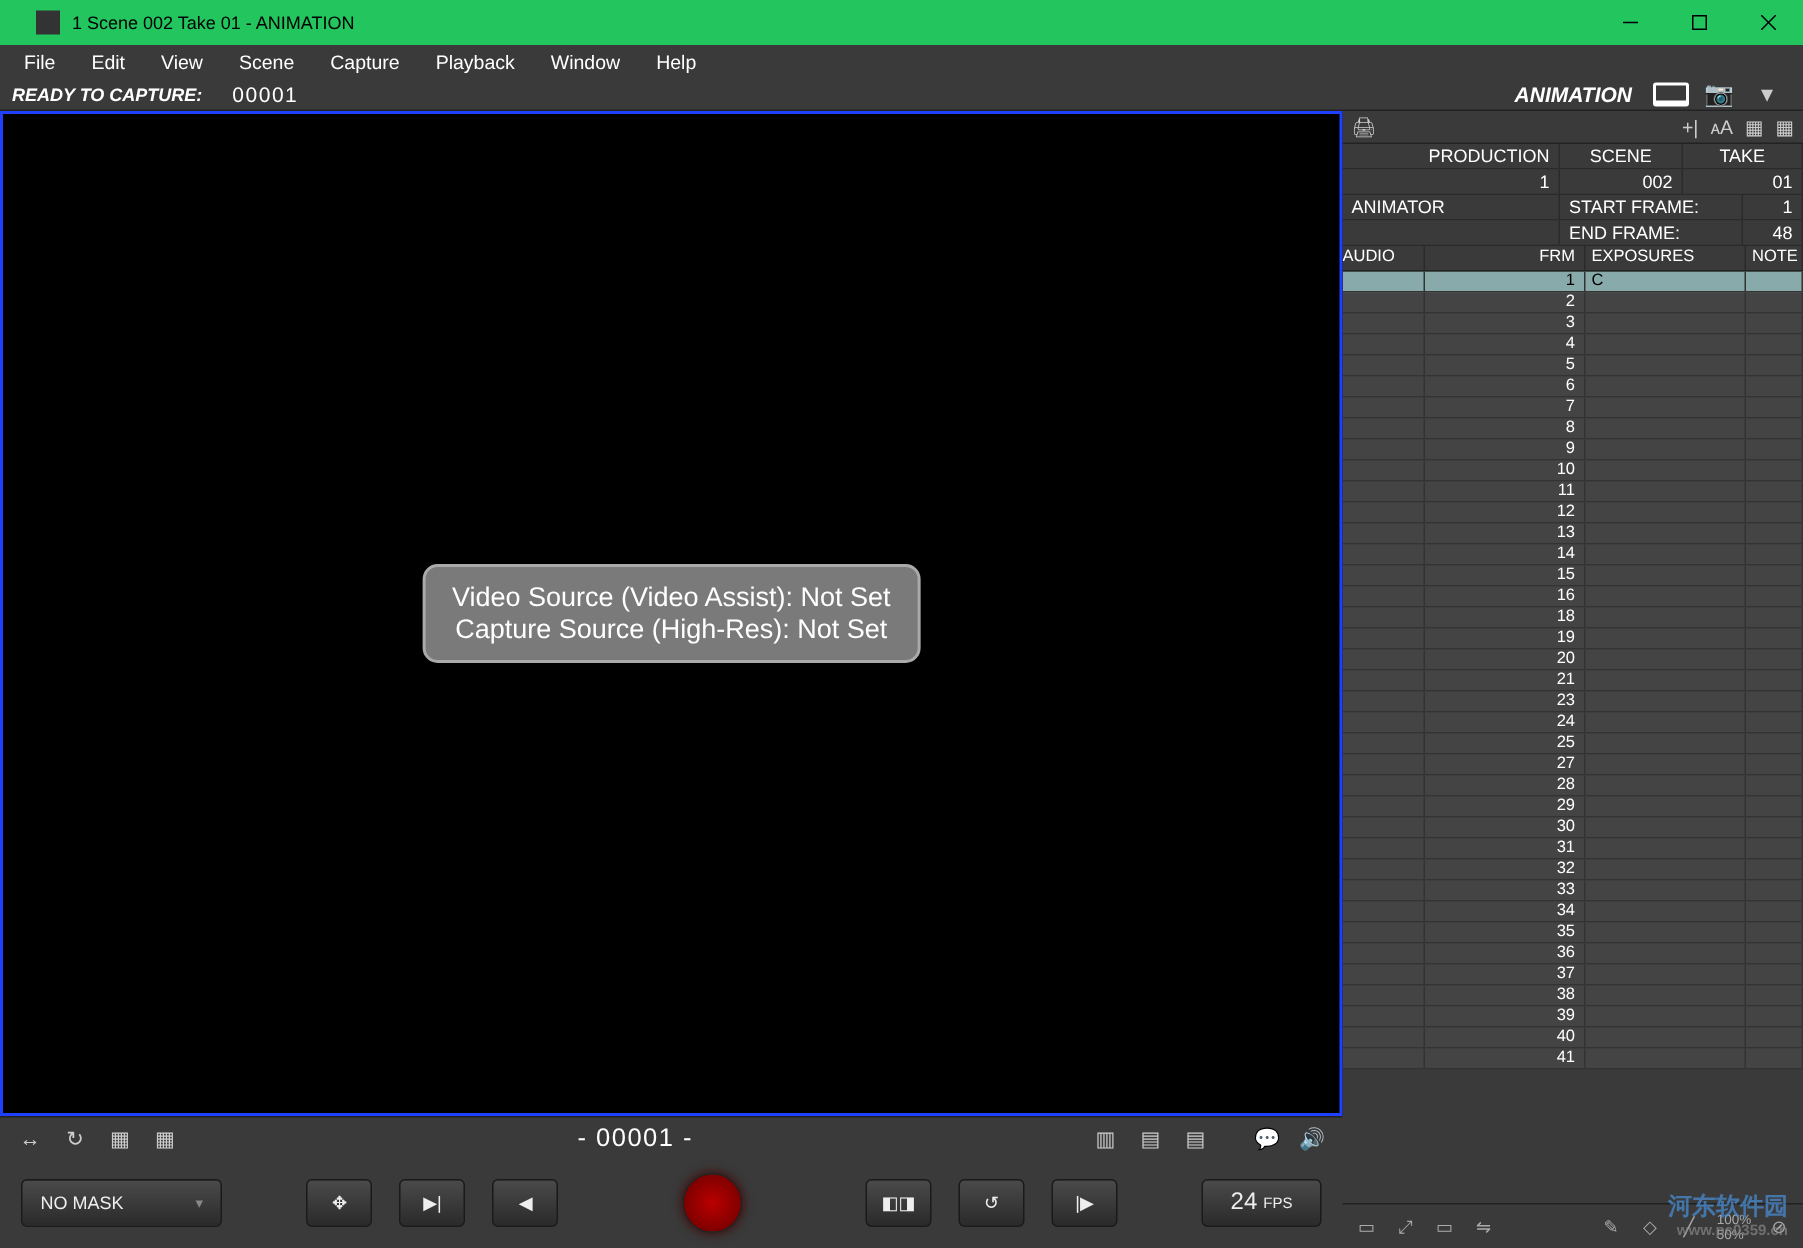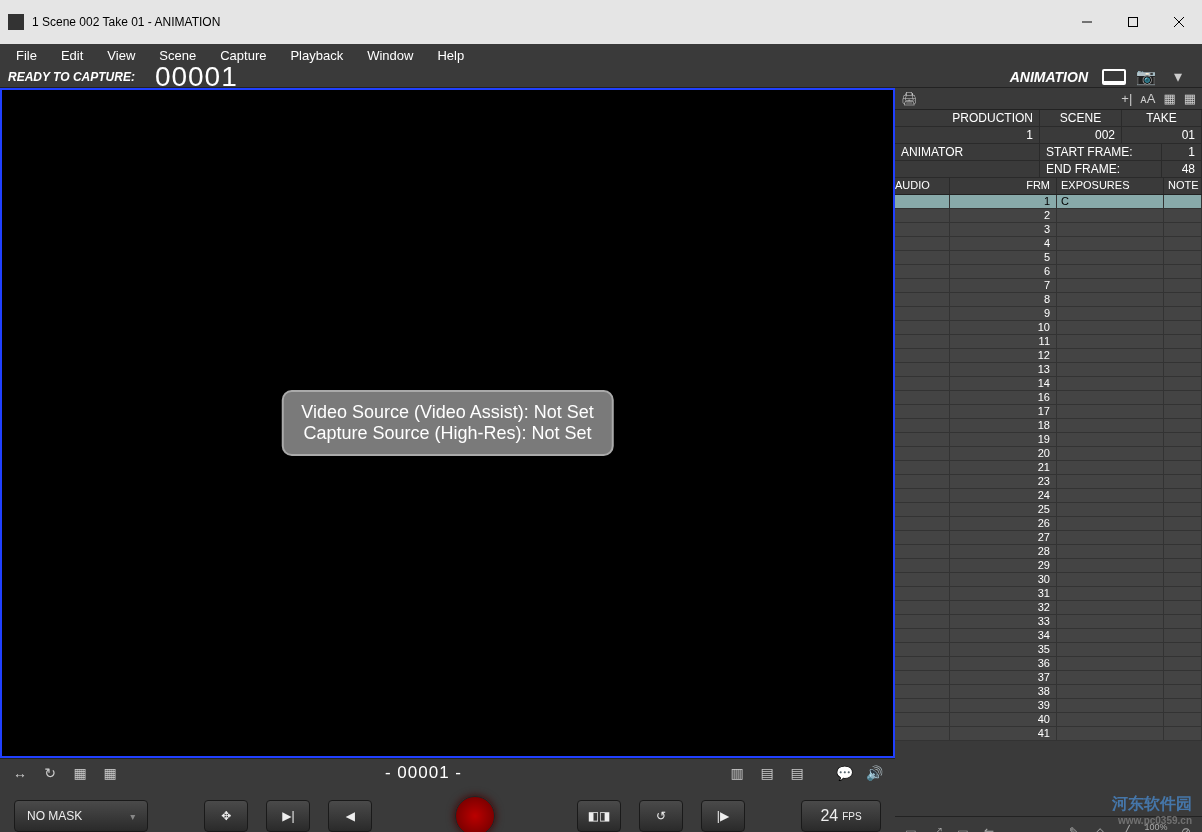"1 Scene 002 Take 01" .titlebar { background: #e5e5e5 -> #22c55e; height: 44px -> 30px; padding-left: 8px -> 24px }
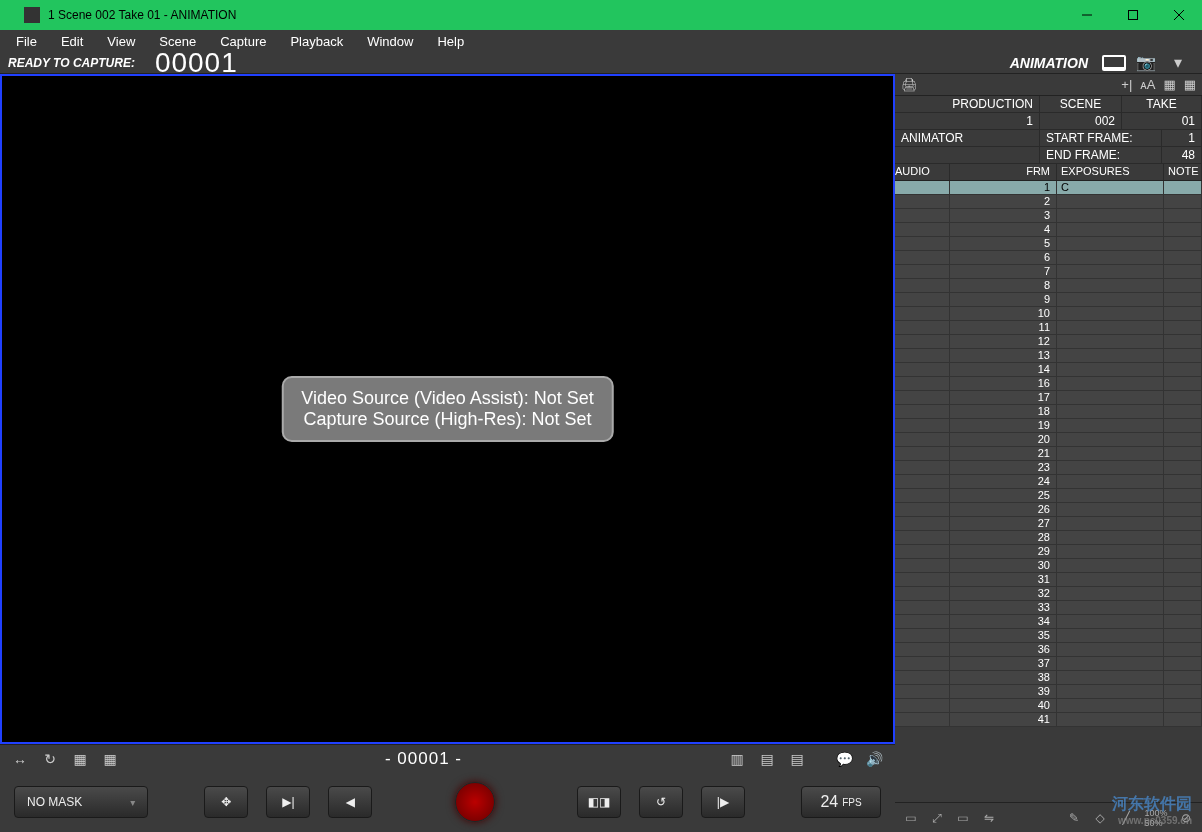"00001" .statusbar .counter { font-size: 28px -> 14px }
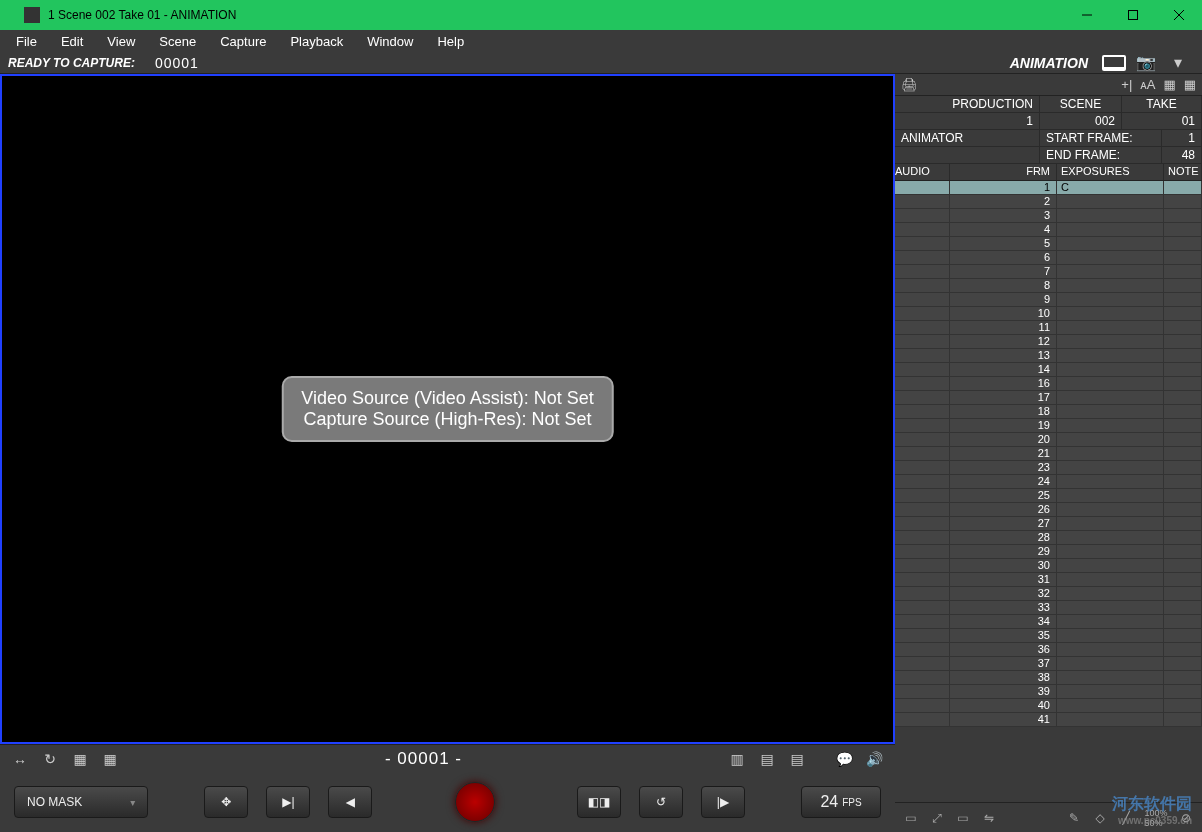"15" div.xsheet-row { html: none -> <div> <div></div> <div>15</div> <div></div> <div></div> </div> }
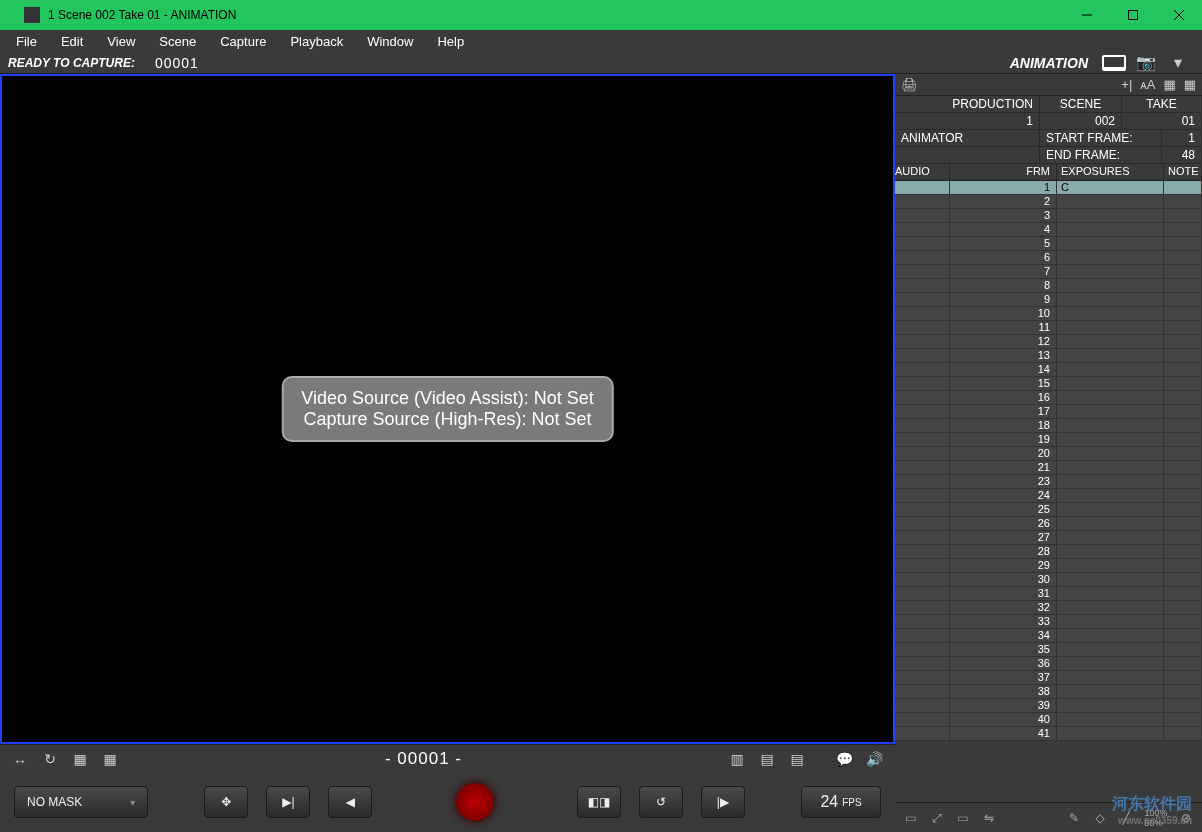"17" div.xsheet-row { html: <div> <div></div> <div>17</div> <div></div> <div></div> </div> -> none }
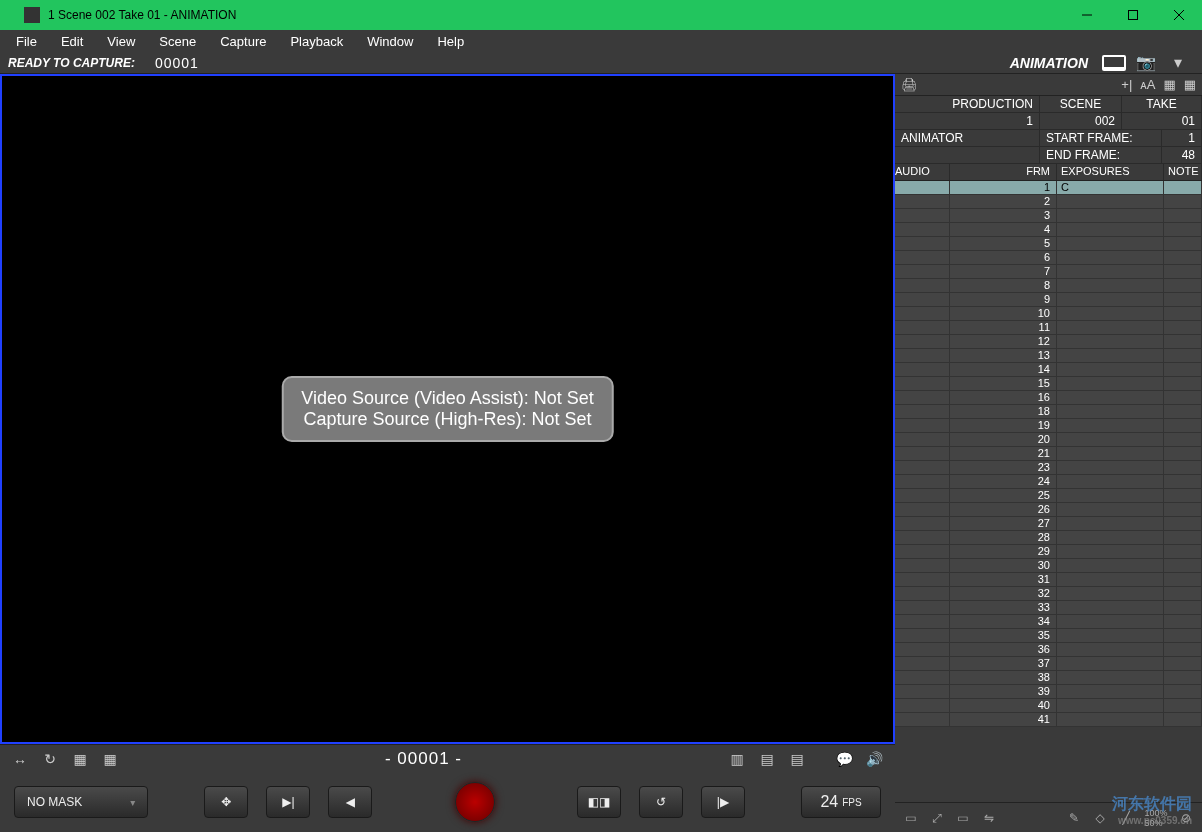"26" div.xsheet-row { html: <div> <div></div> <div>26</div> <div></div> <div></div> </div> -> none }
